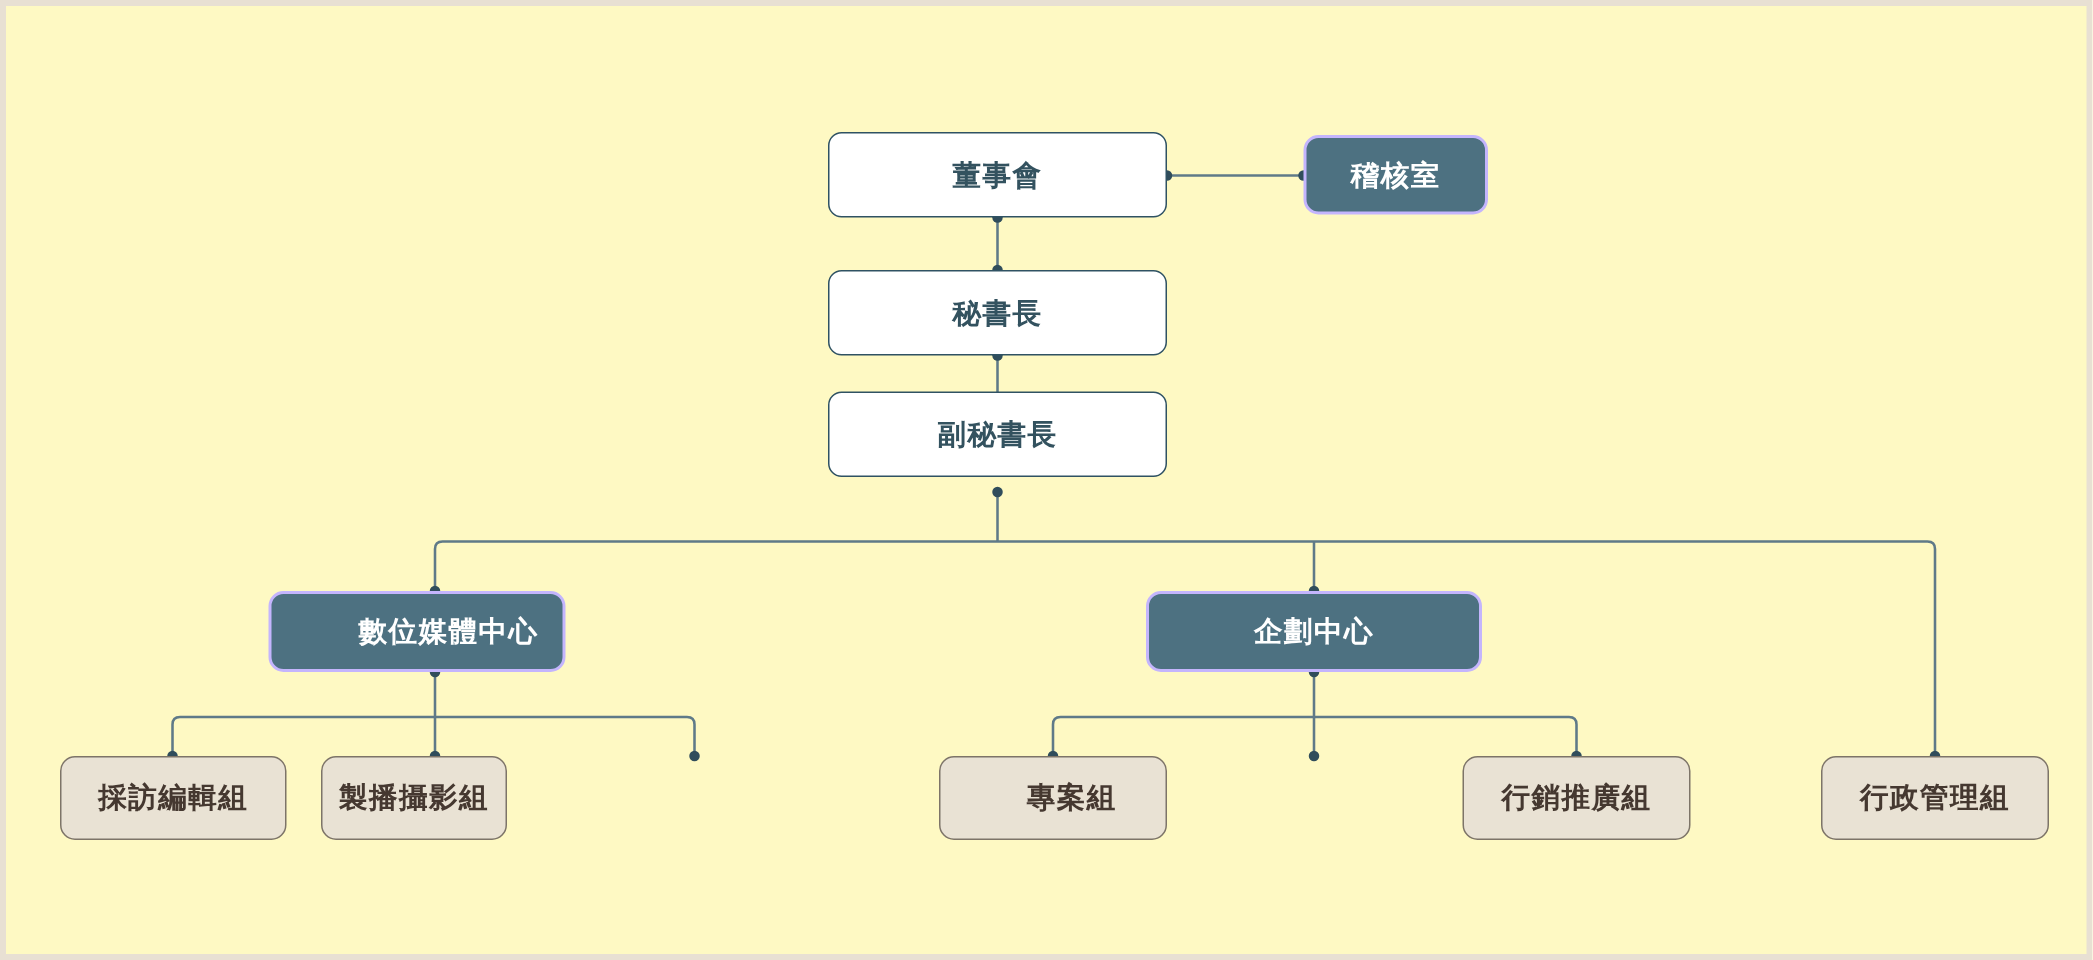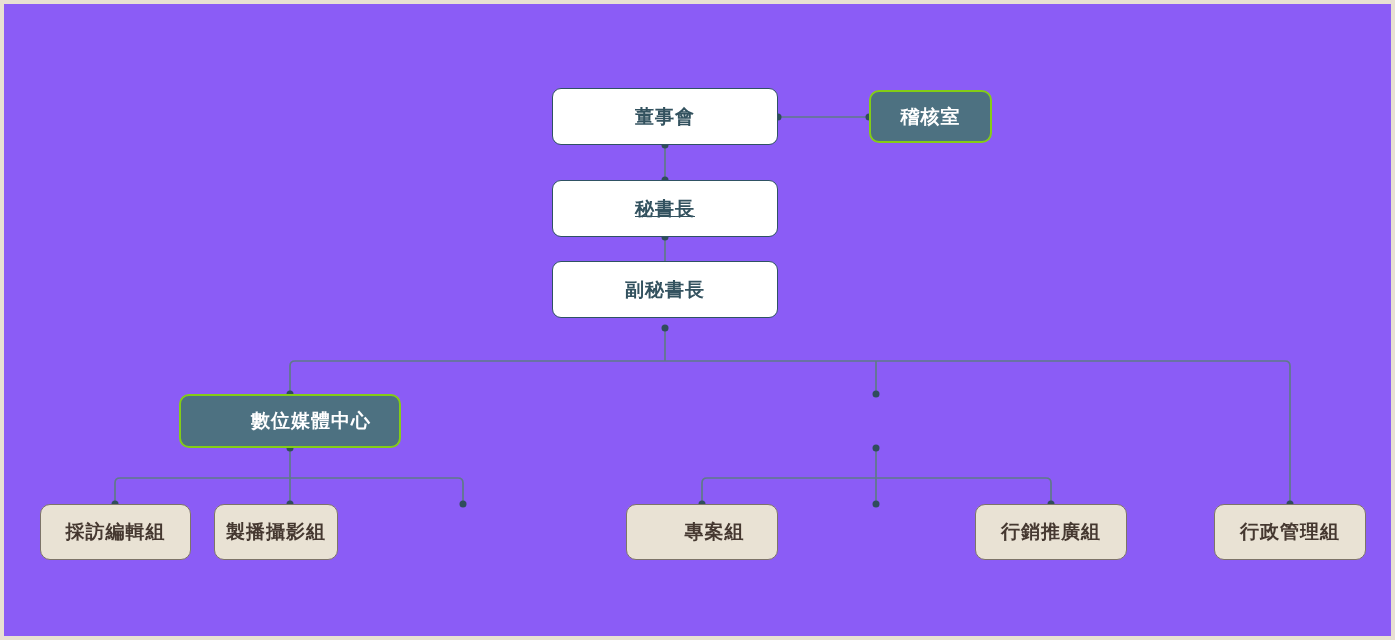"董事會" .canvas { background: #8b5cf6 -> #fef9c3 }
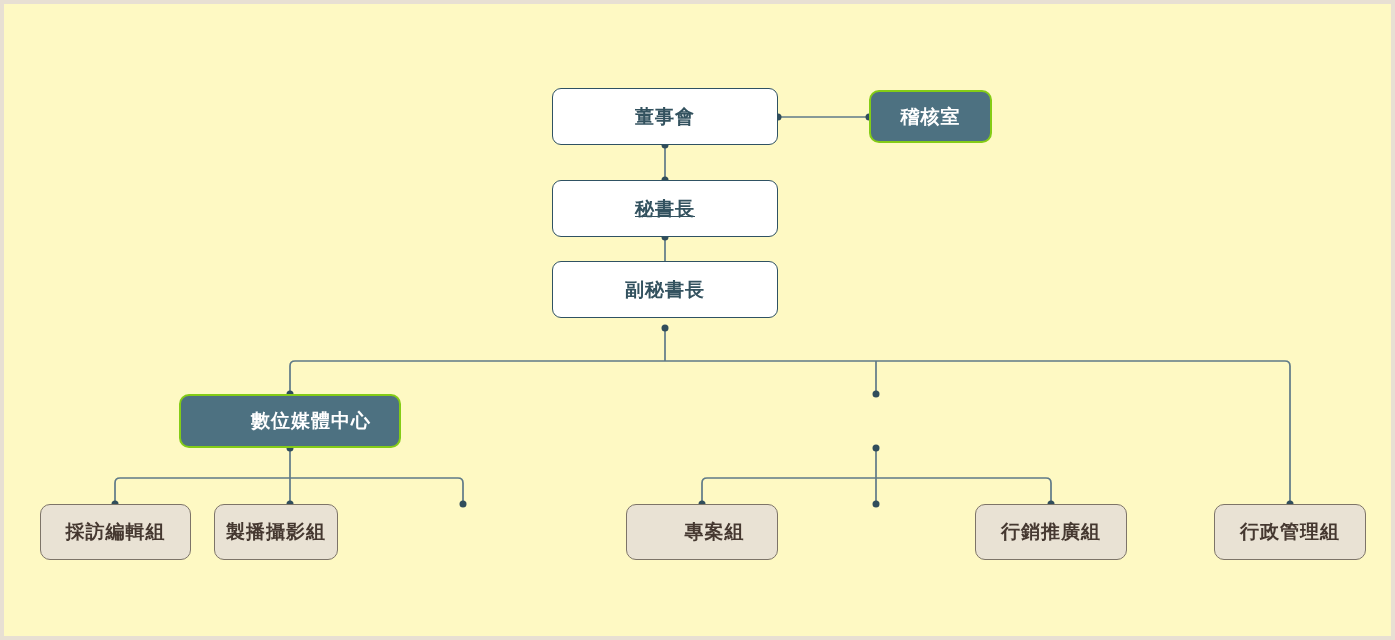"稽核室" .node.solid { border: 2px solid #84cc16 -> 2px solid #c4b5fd }
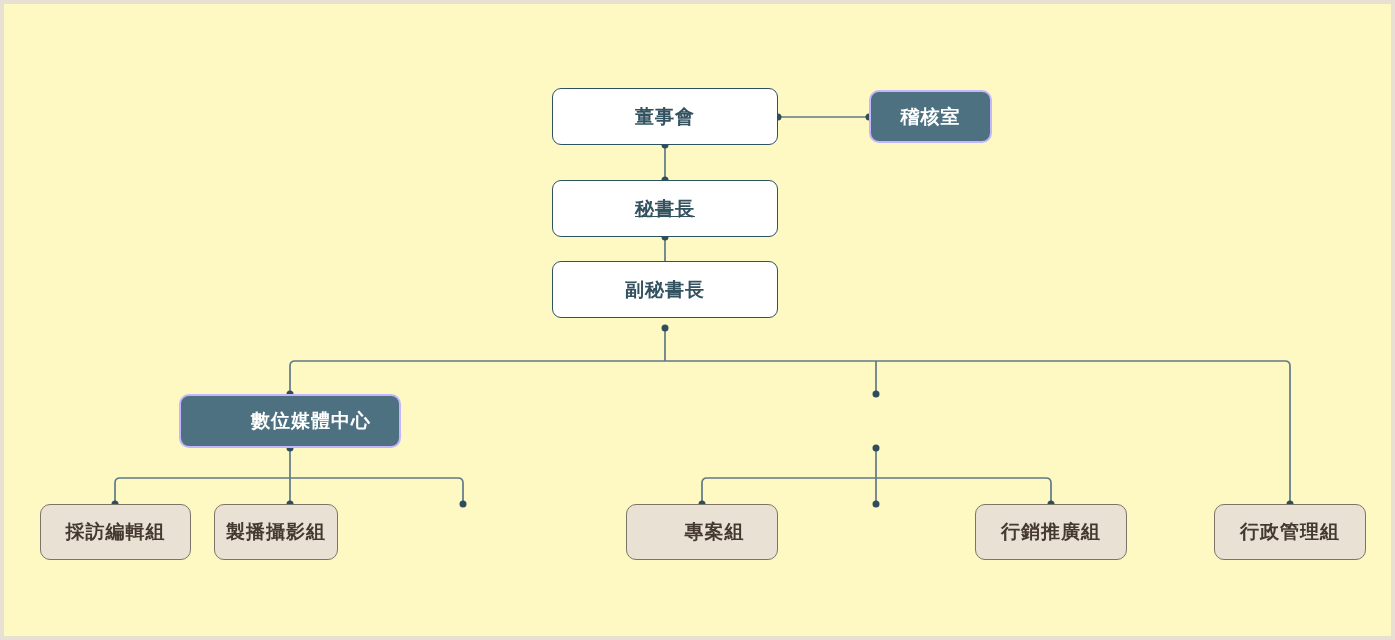"秘書長" .n-secgen { text-decoration: underline -> none }
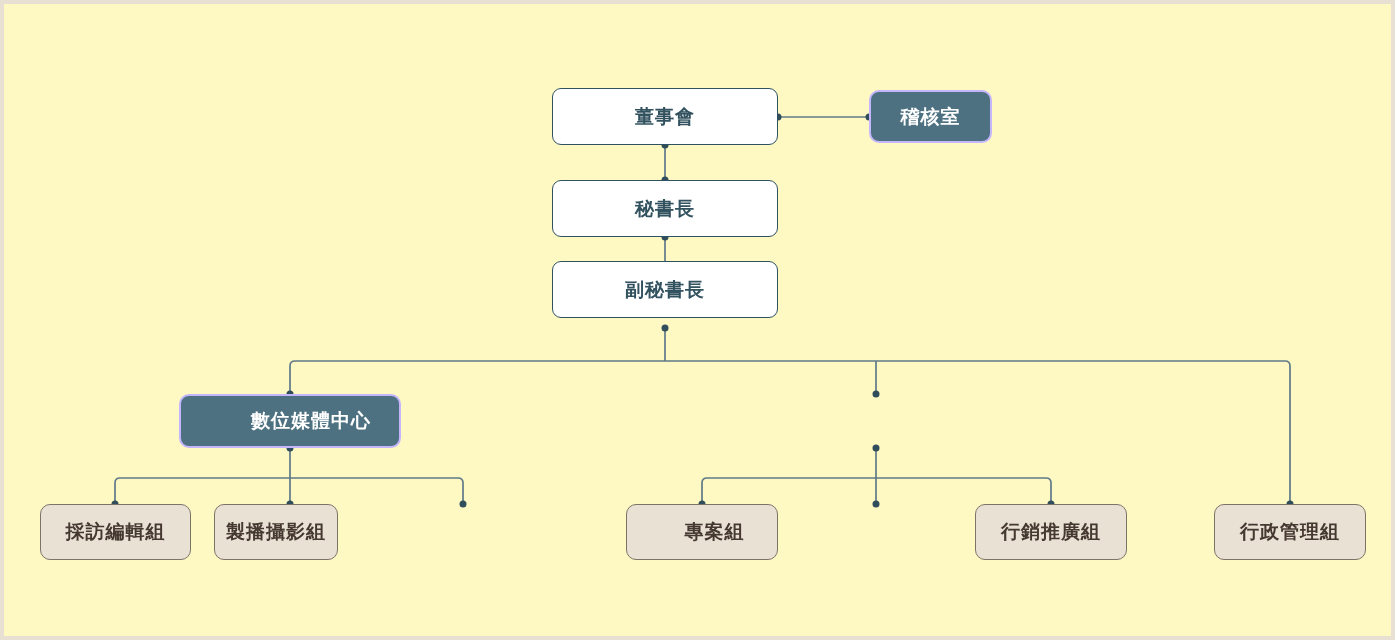"數位媒體中心" .n-dmc { width: 222px -> 198px }
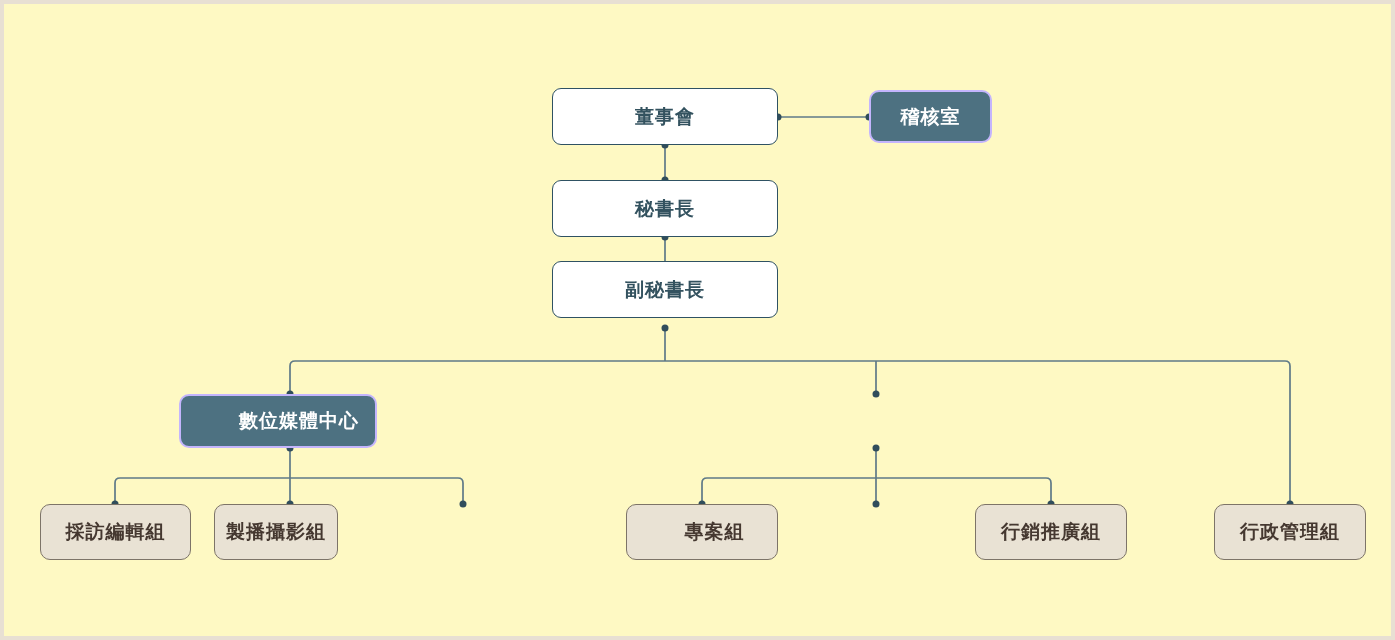"企劃中心" div.node { html: none -> <div> <span>企劃中心</span> </div> }
